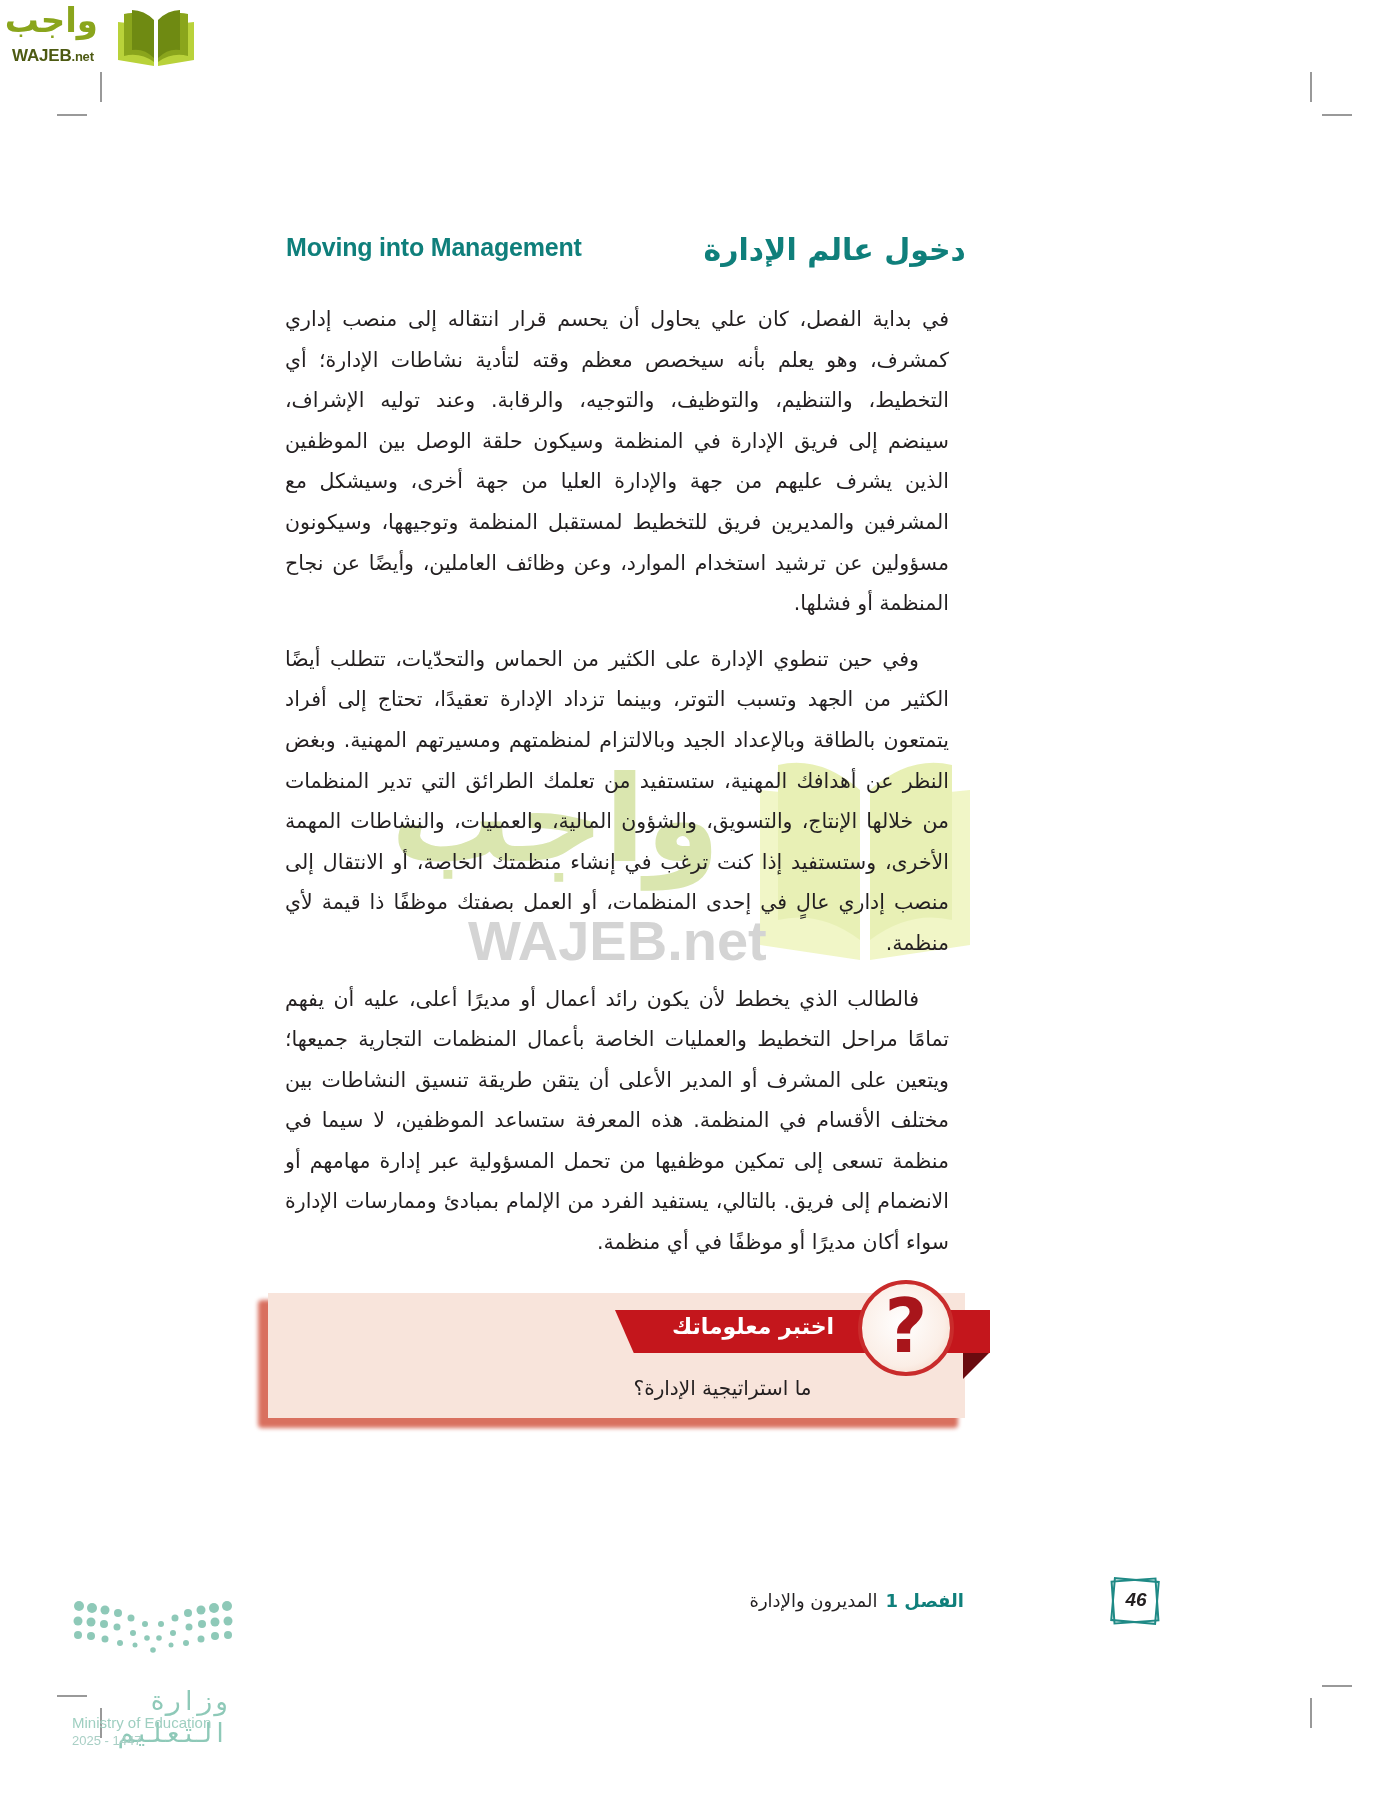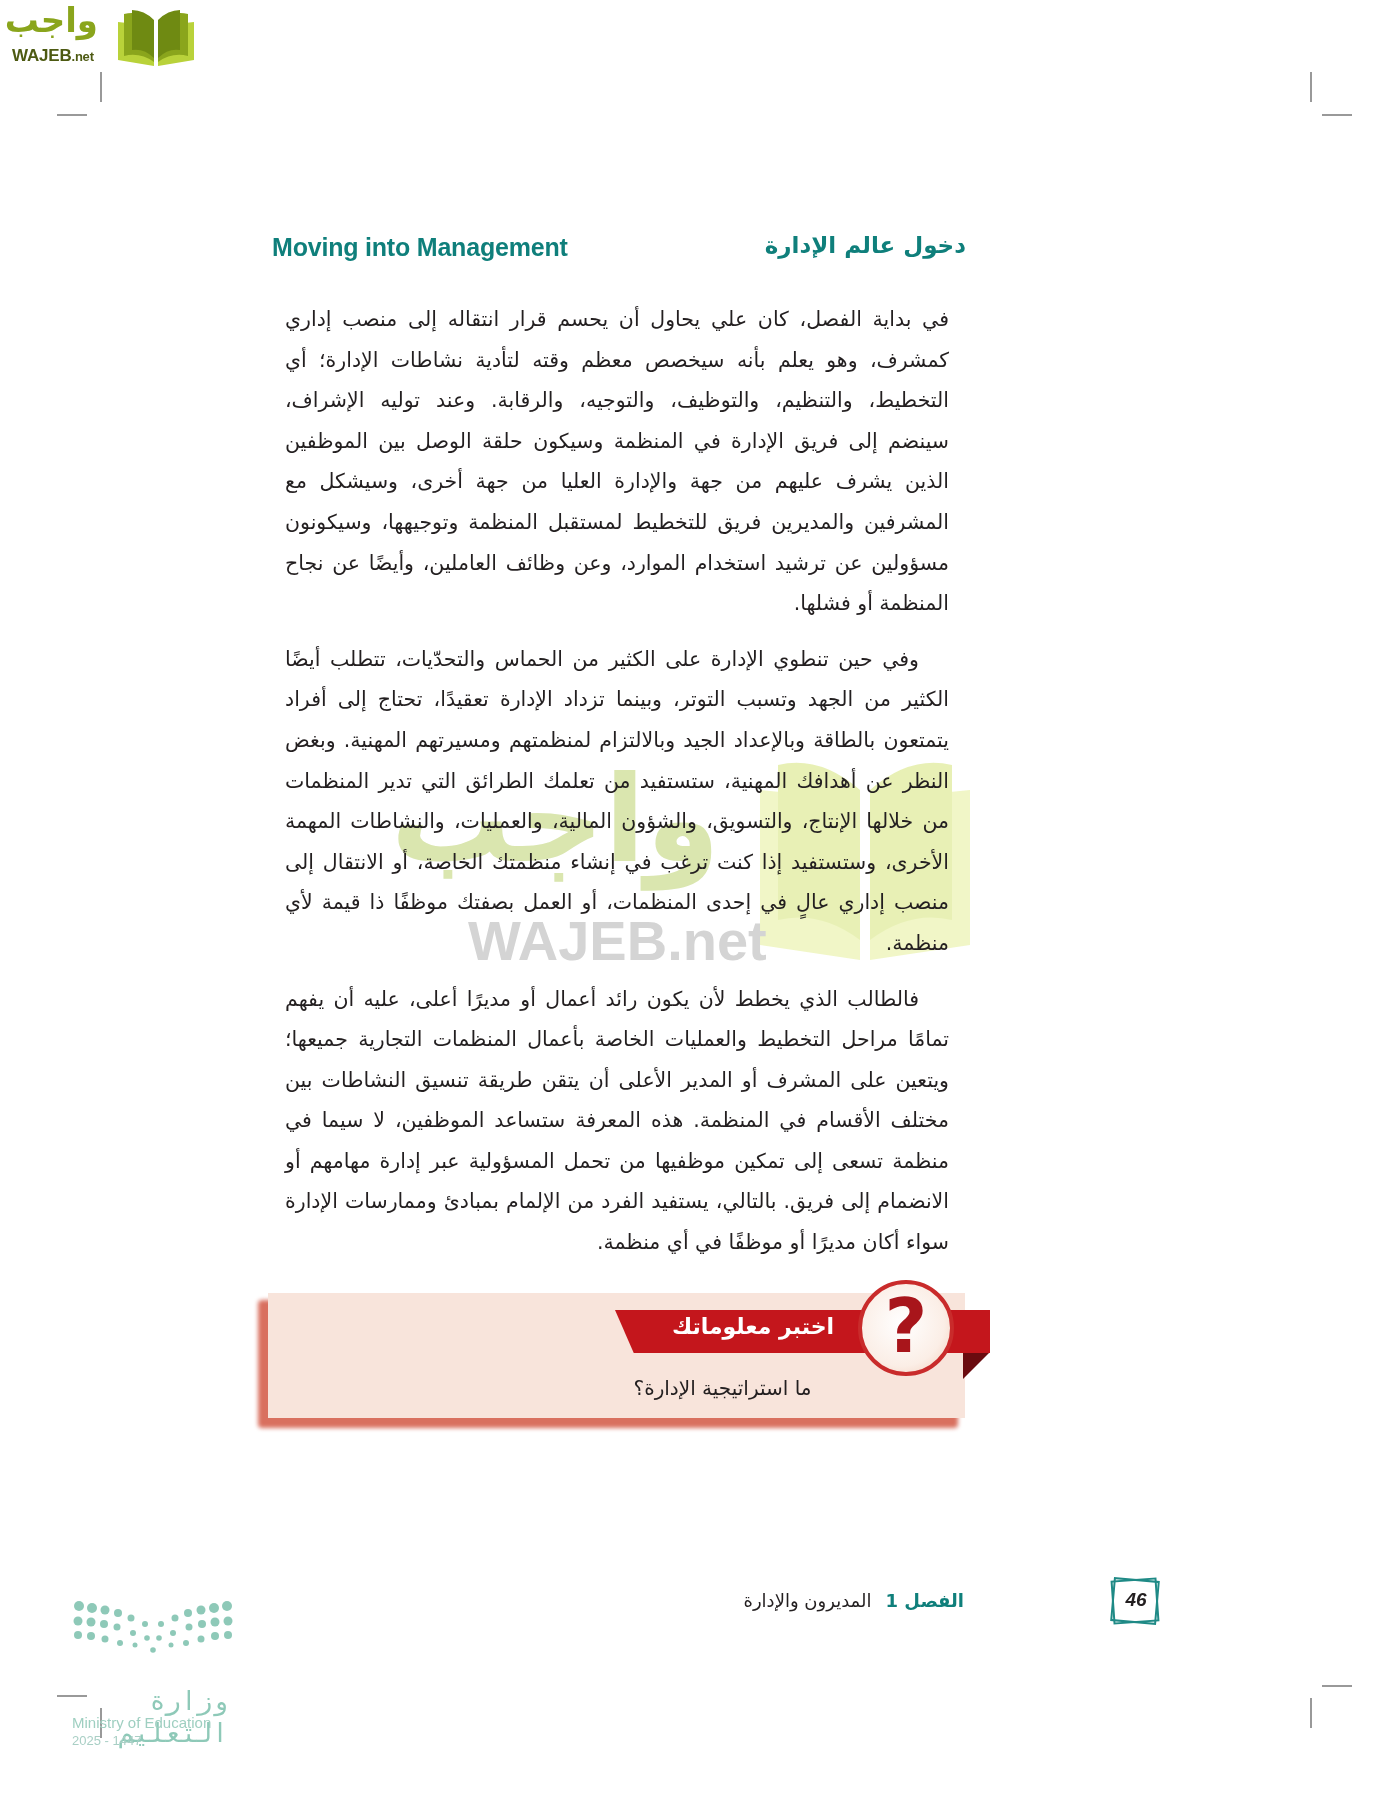"Moving into Management" .hdr-en { left: 272px -> 286px }
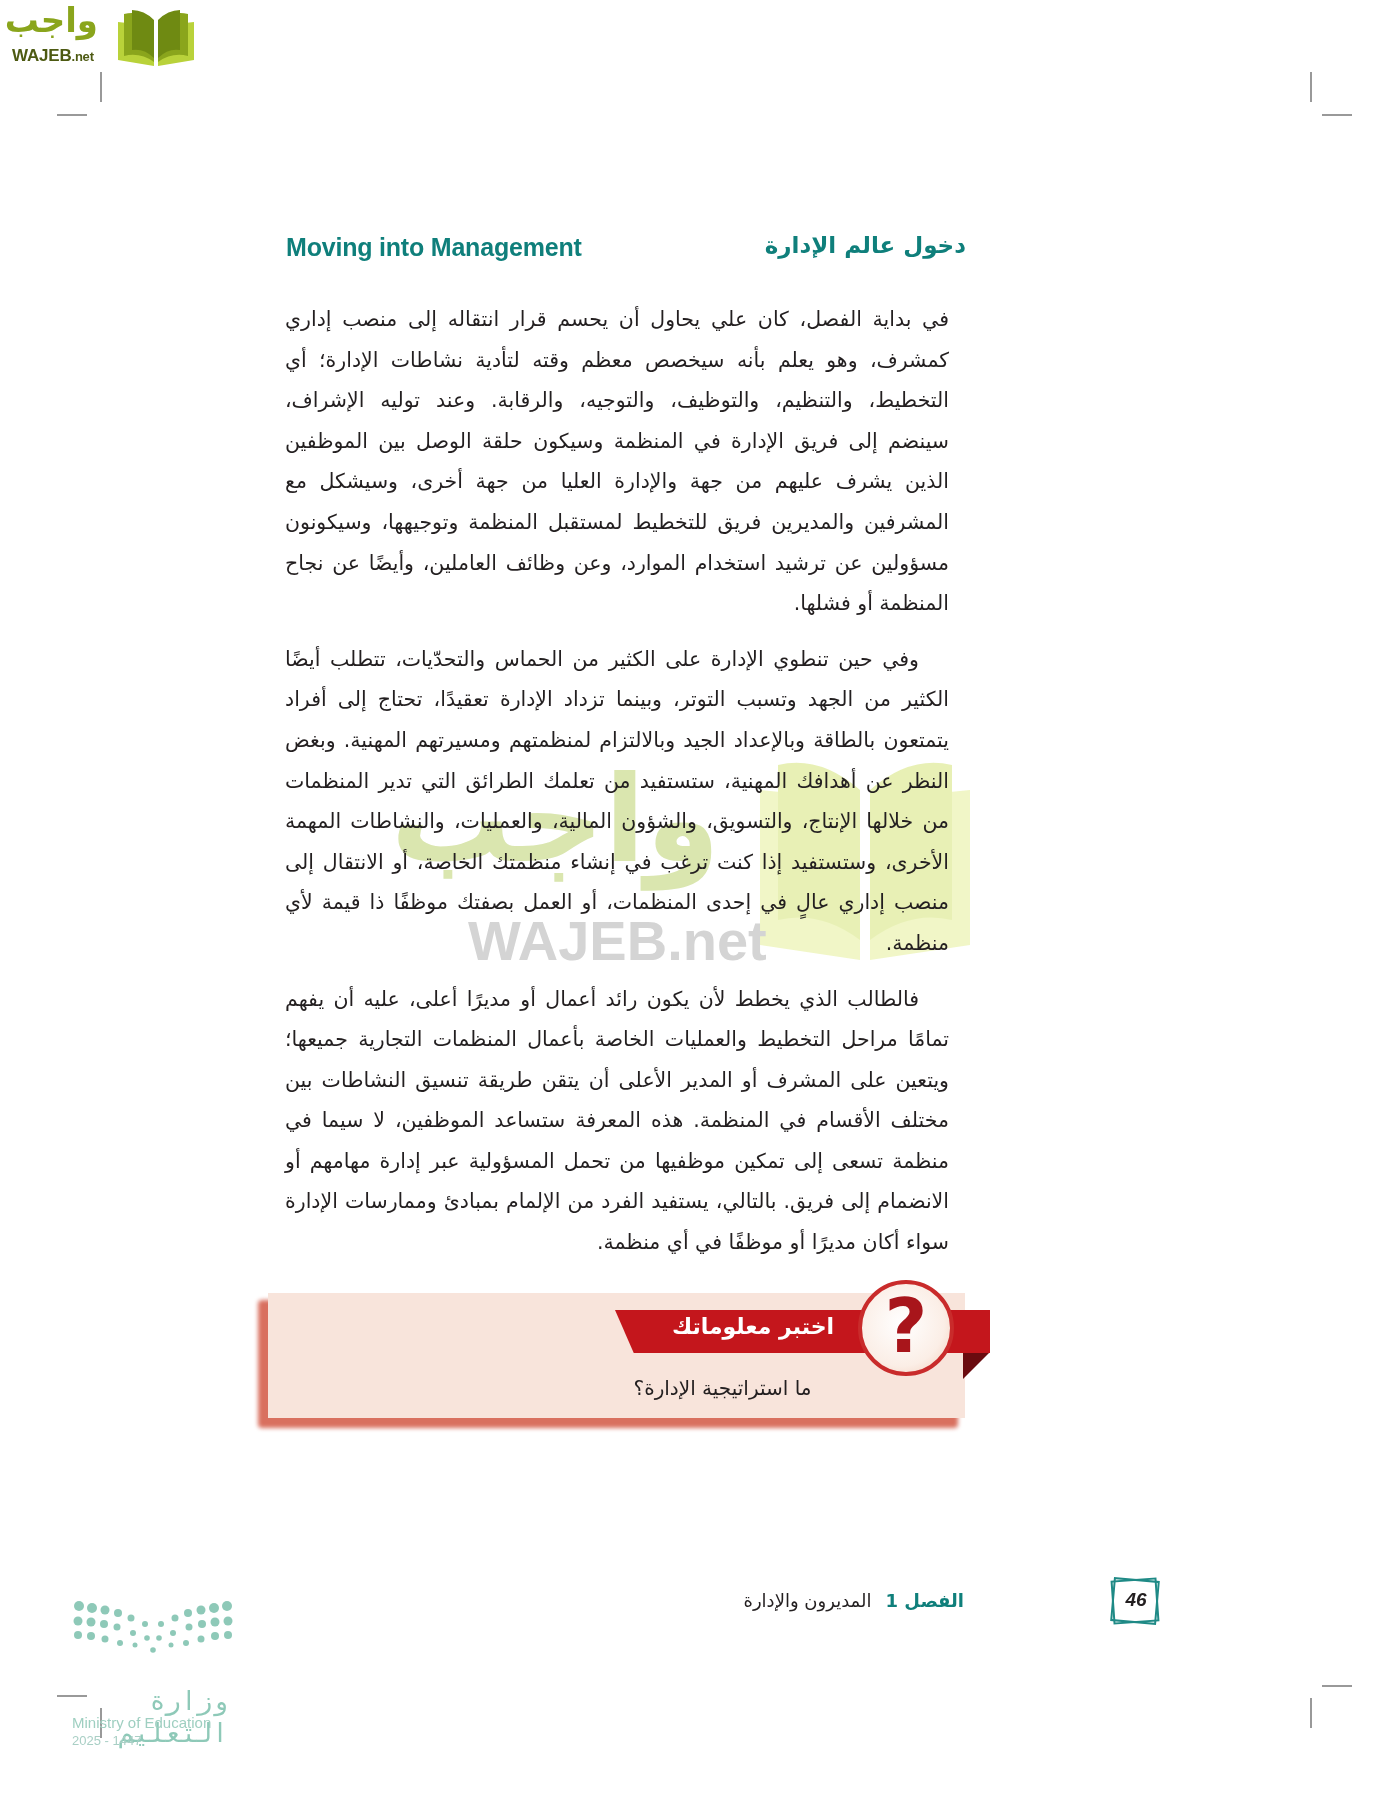"دخول عالم الإدارة" .hdr-ar { font-size: 23px -> 30px }
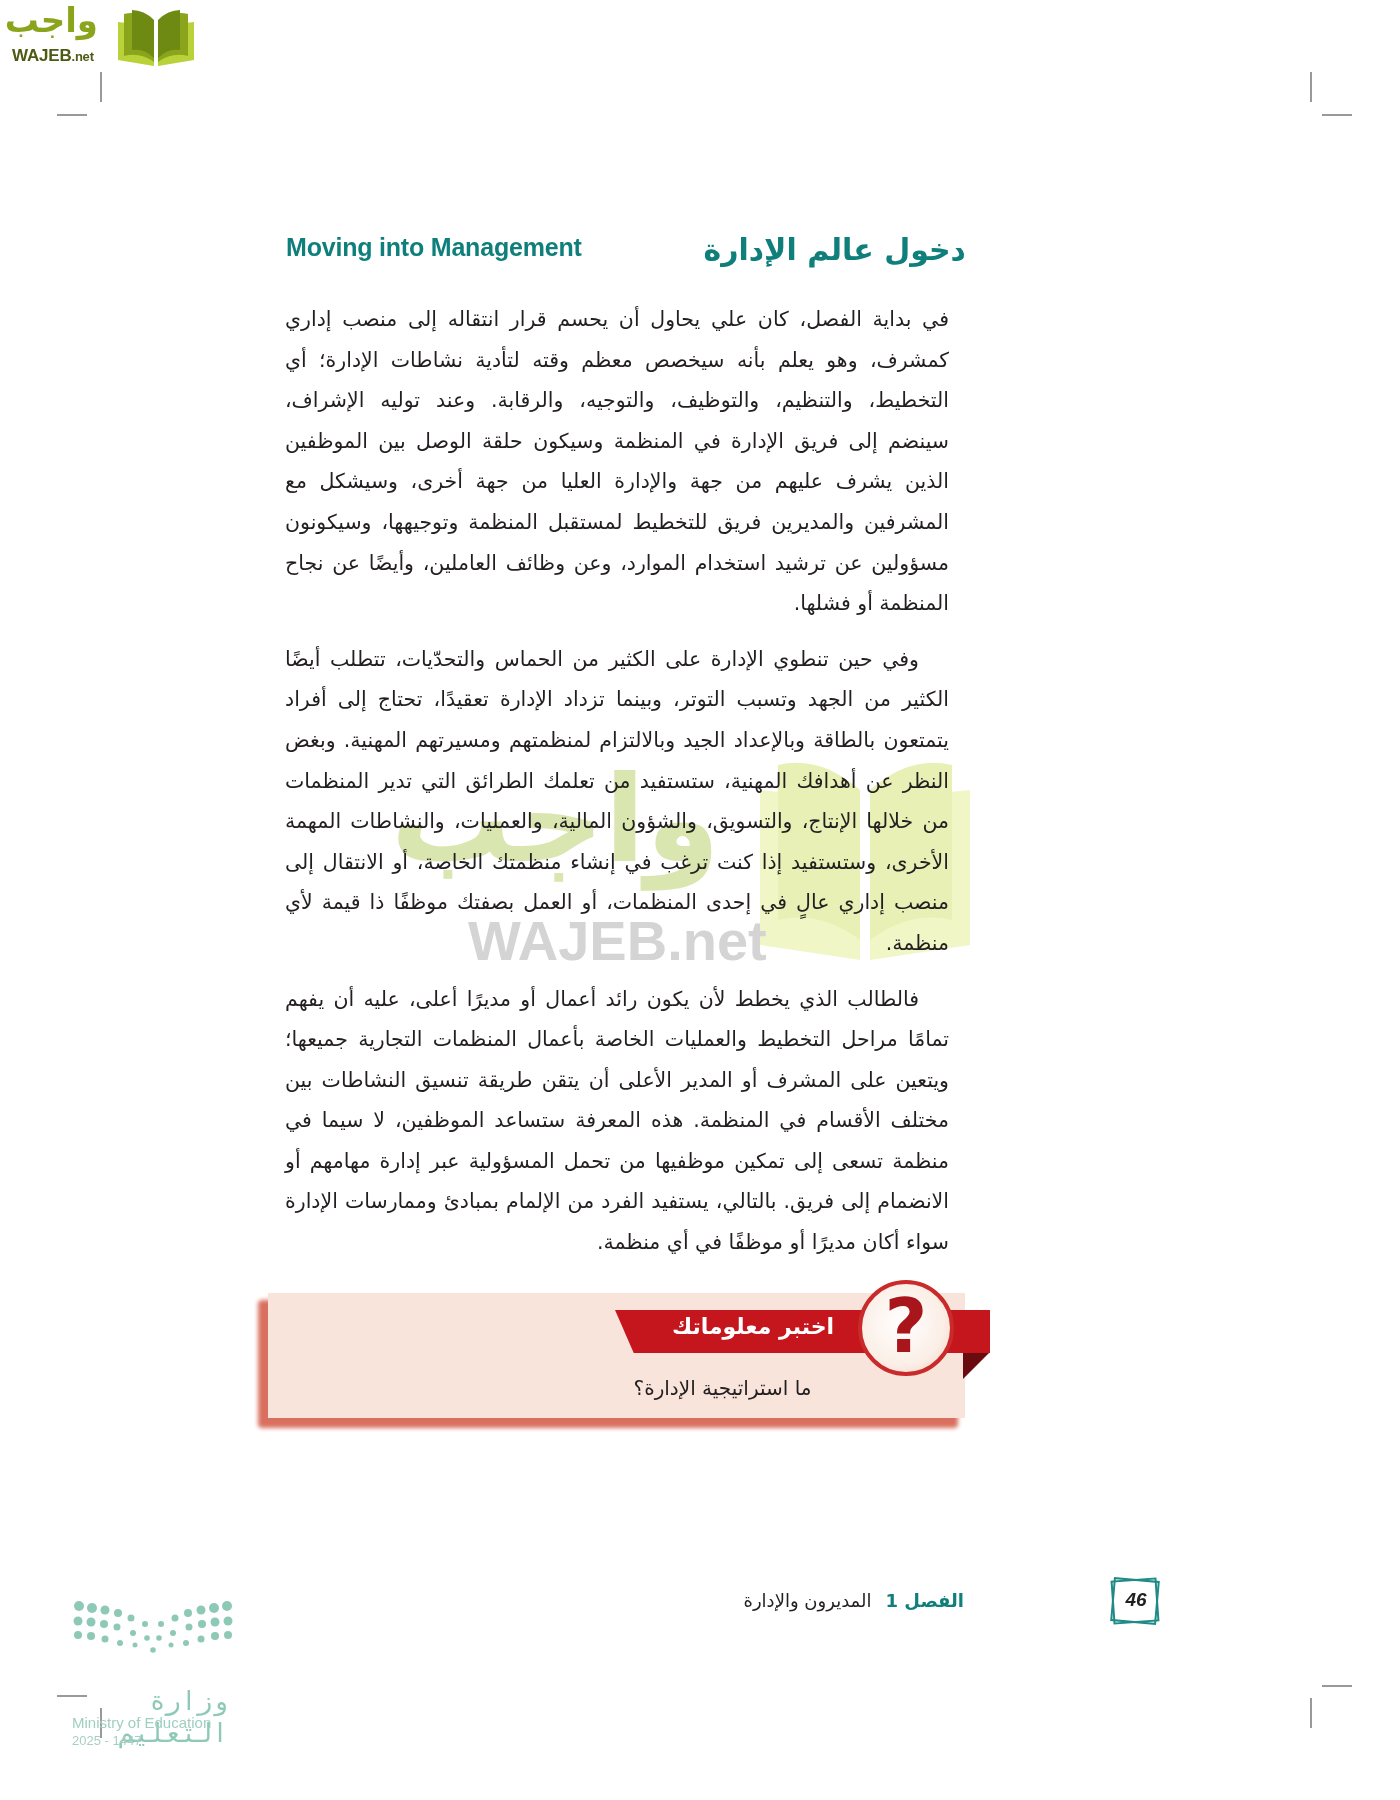"الفصل 1" .ftr-chapter { margin-left: 14px -> 8px }
